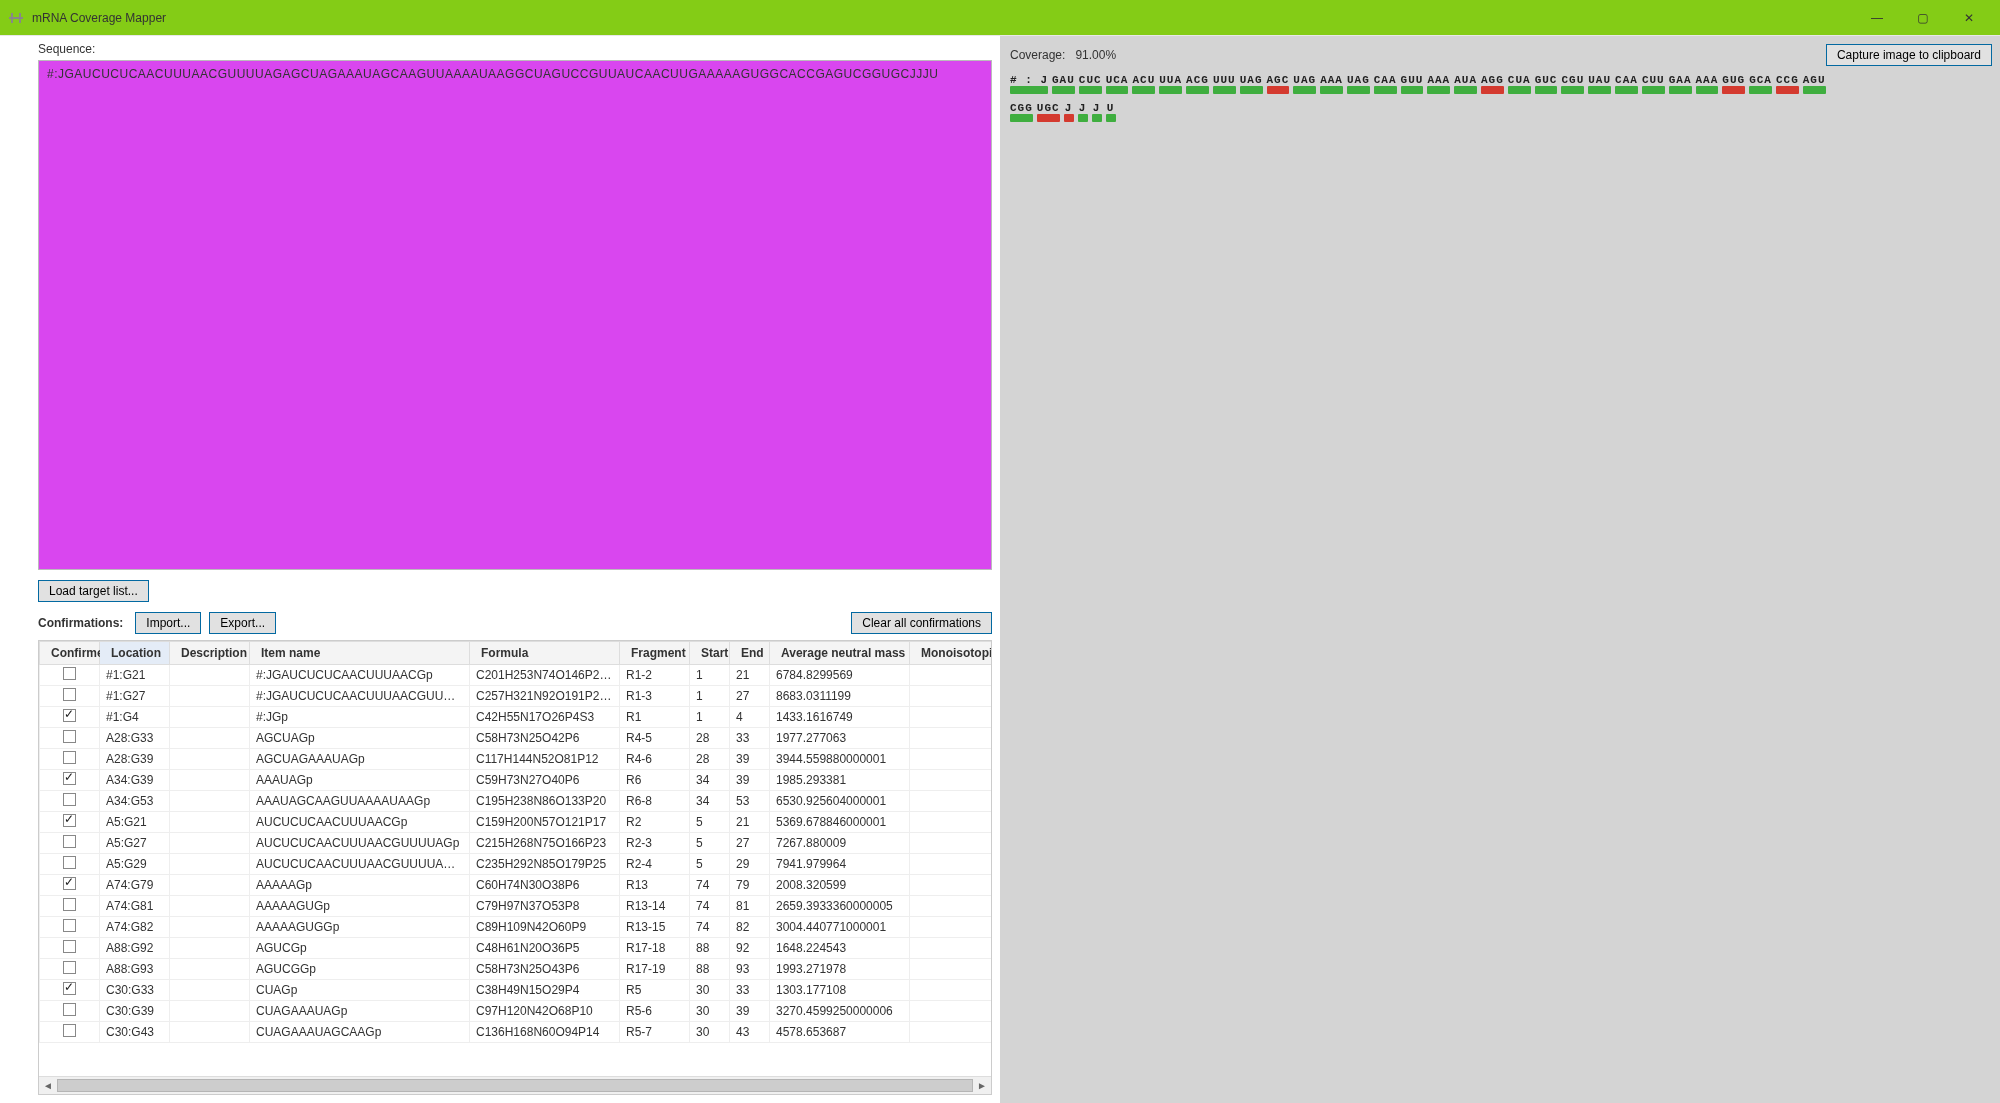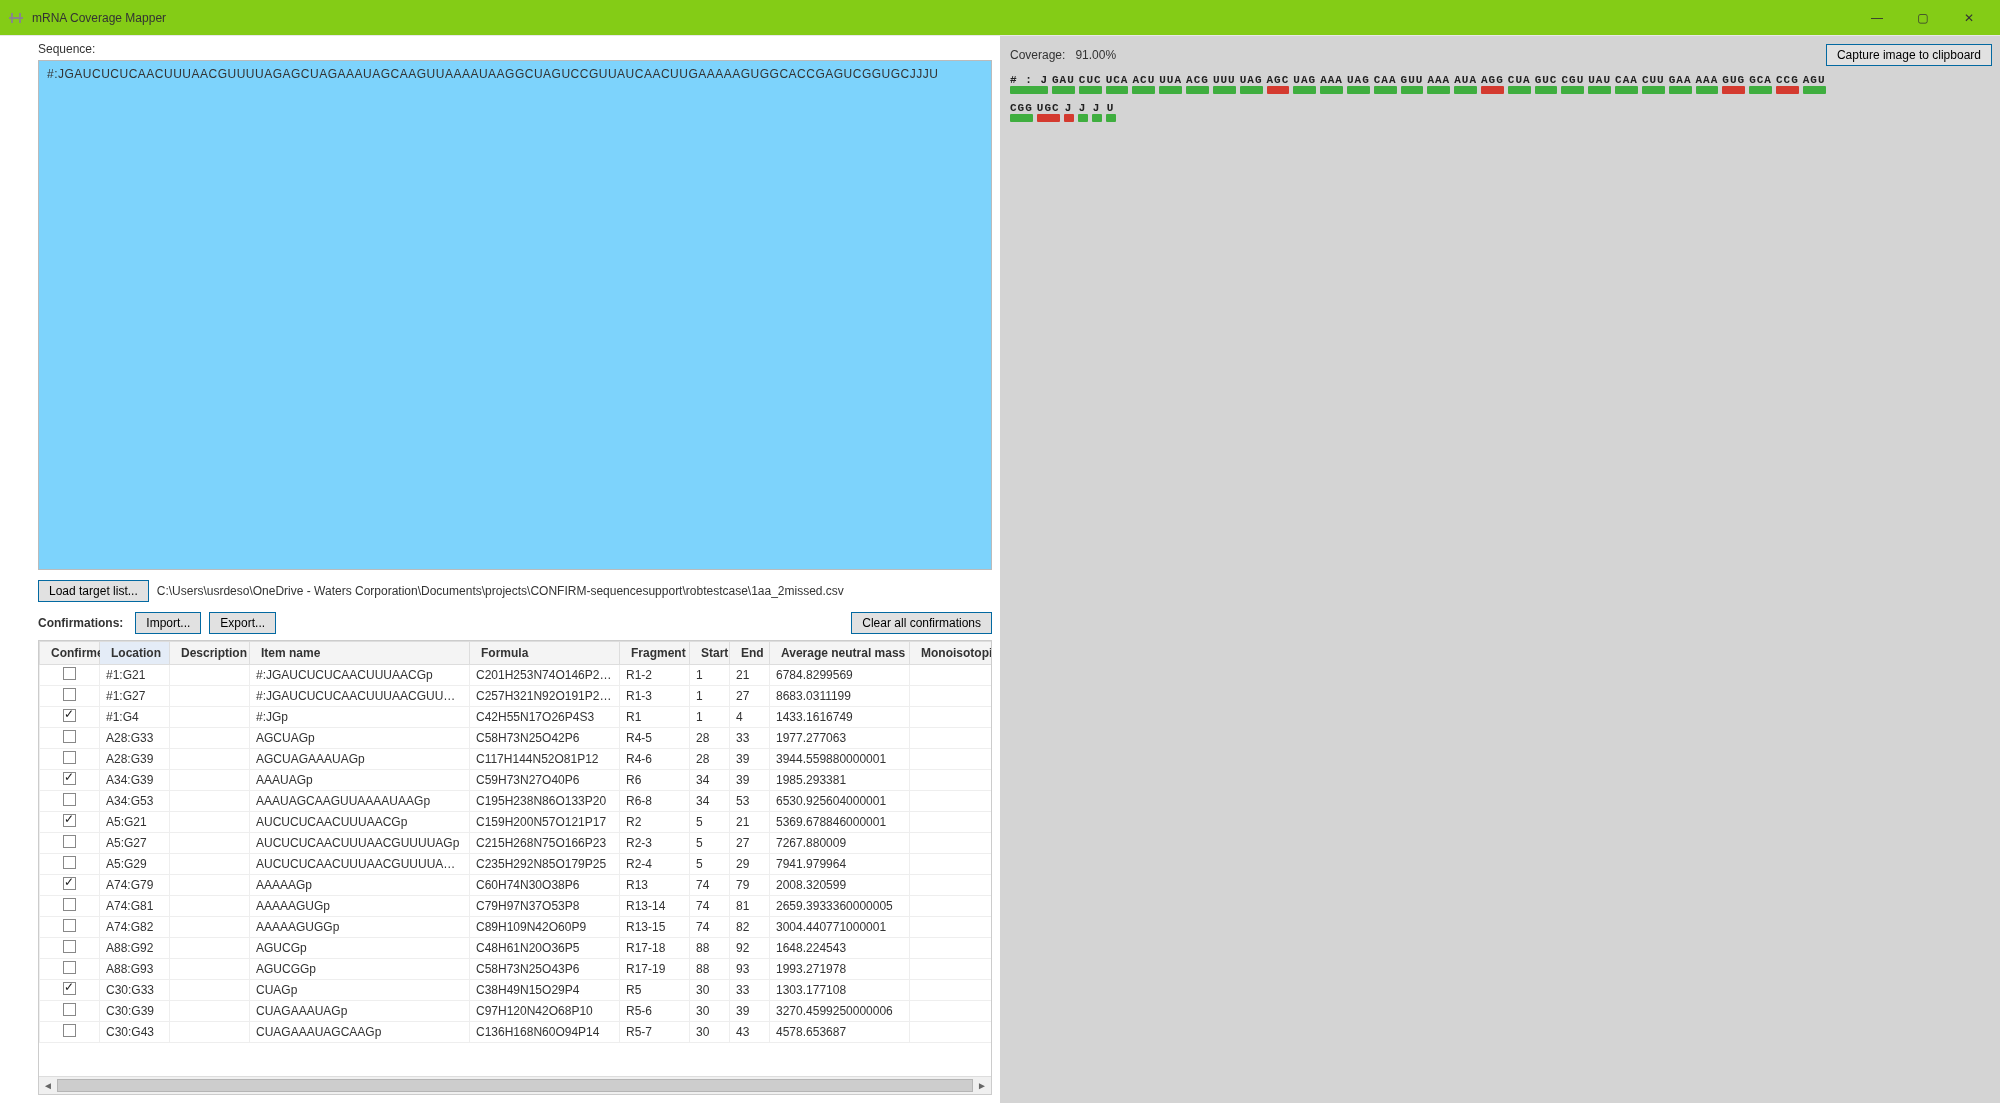"#:JGAUCUCUCAACUUUAACGUUUUAGAGCUAGAAAUAGC" .seq-box { background: #7dd3fc -> #d946ef }
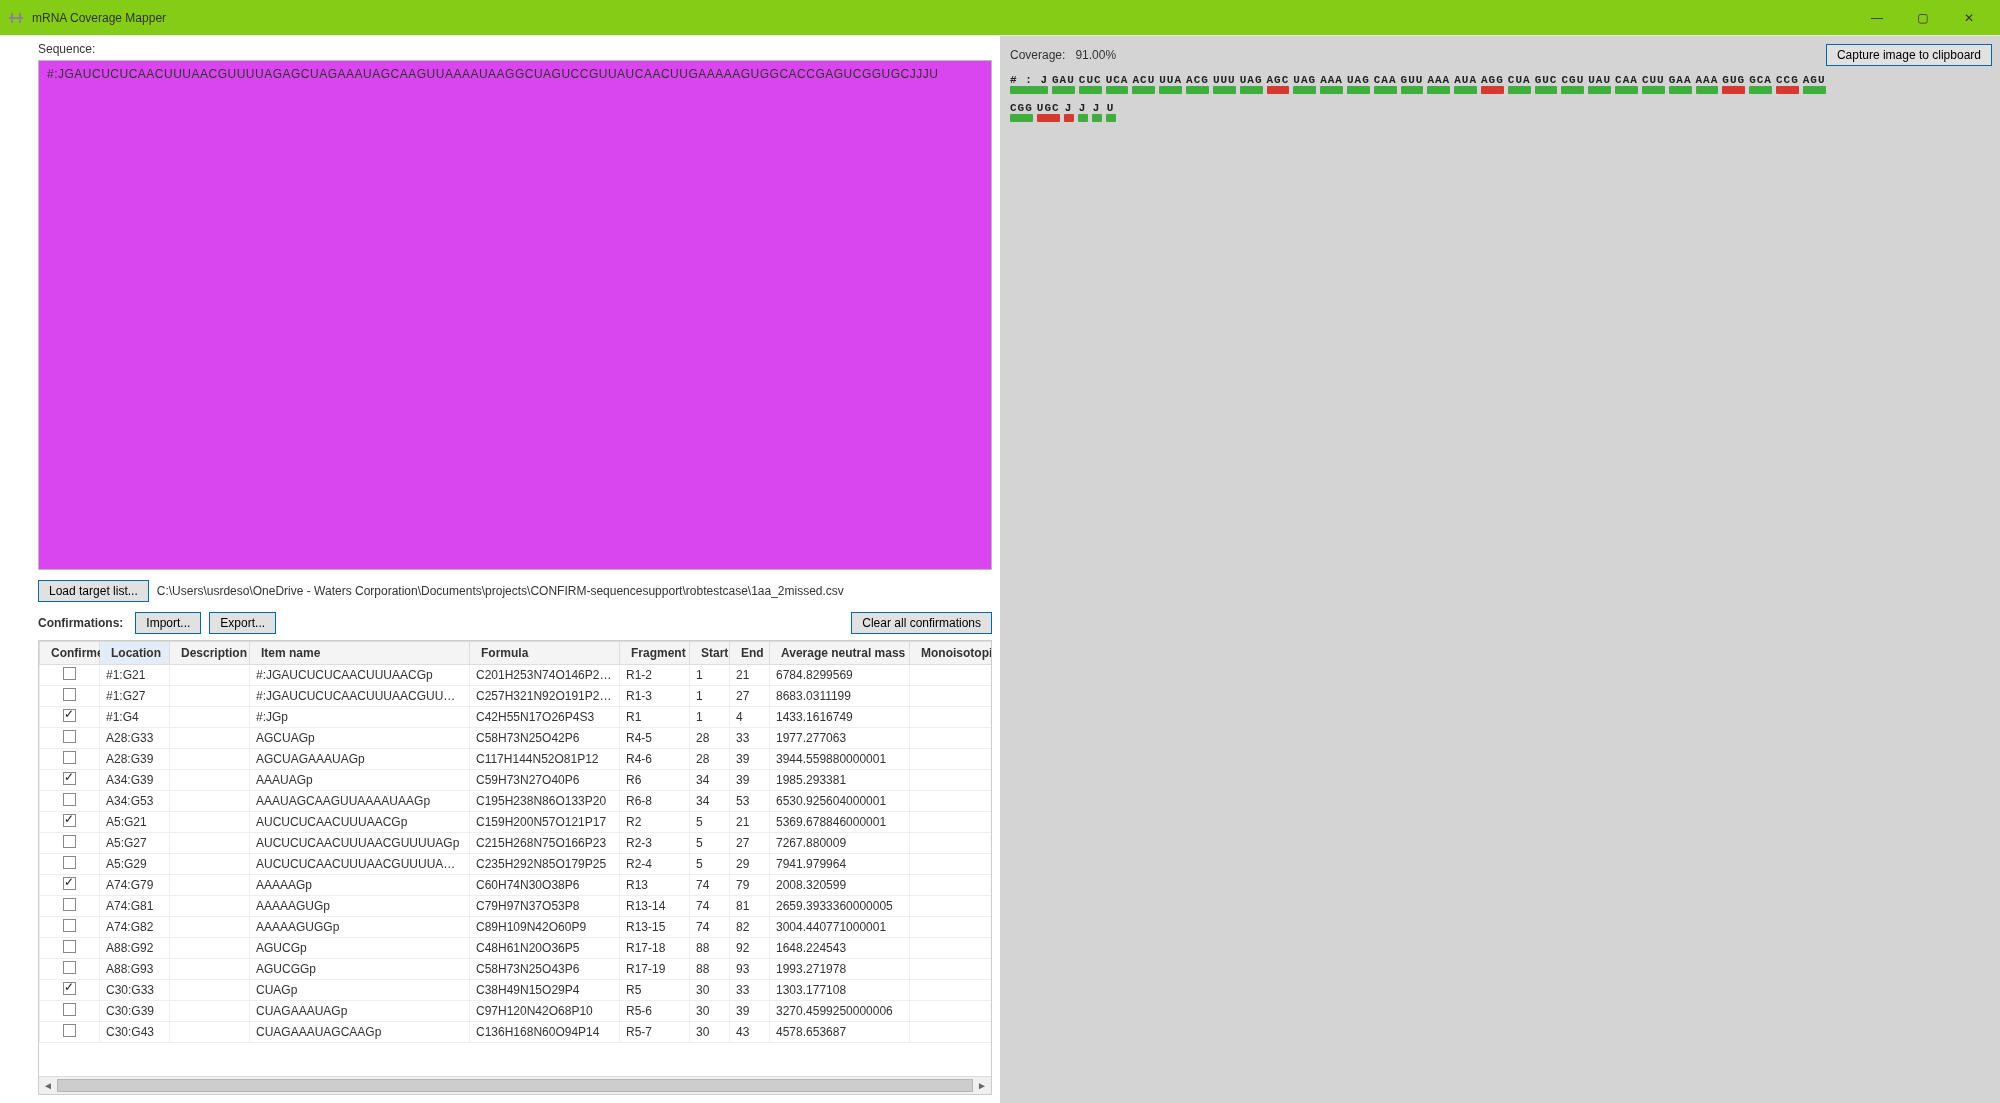"C:\Users\usrdeso\OneDrive - Waters" span.path { html: <span>C:\Users\usrdeso\OneDrive - Waters Corporation\Documents\projects\CONFIRM-sequencesupport\robtestcase\1aa_2missed.csv</span> -> none }
